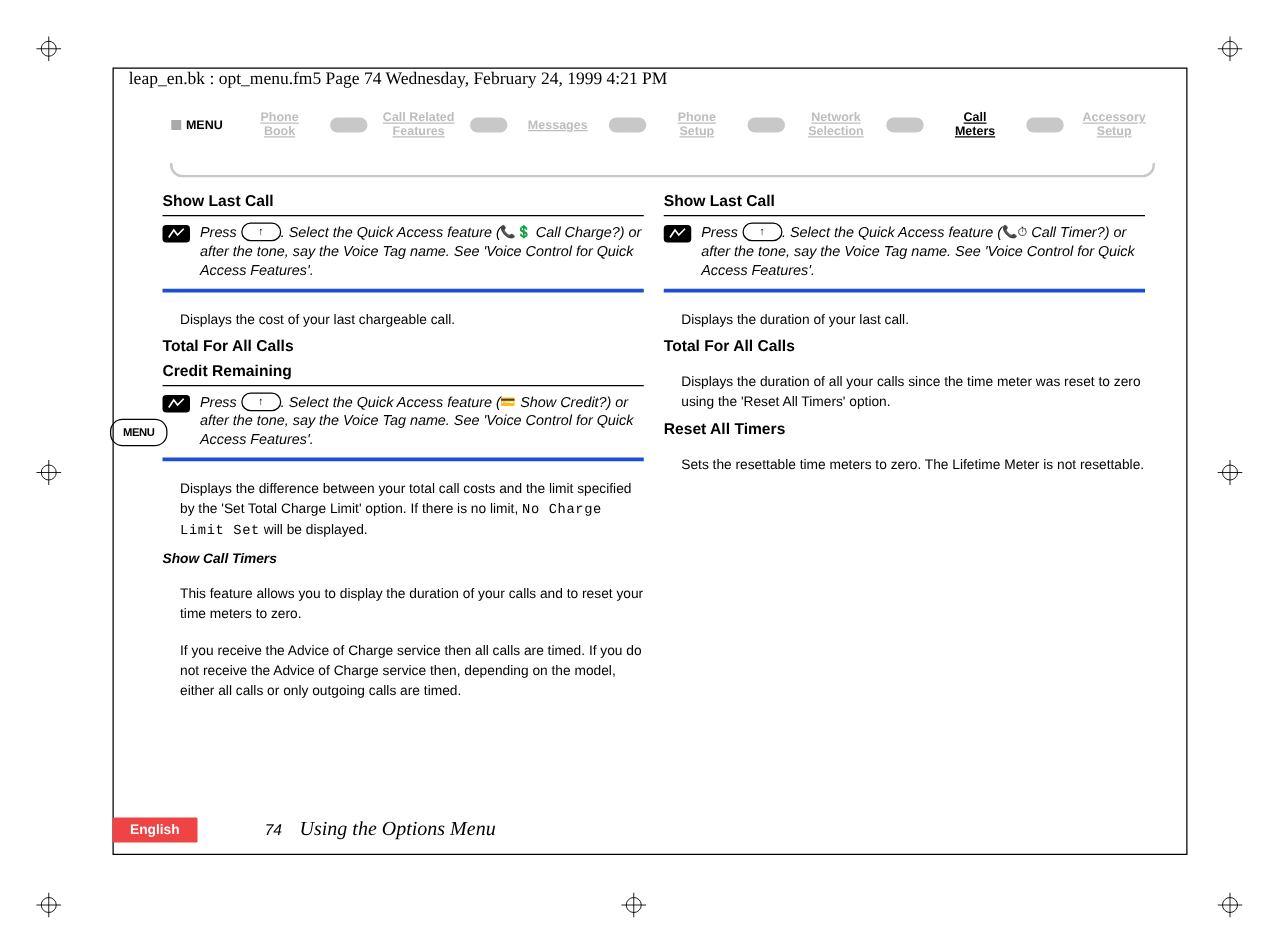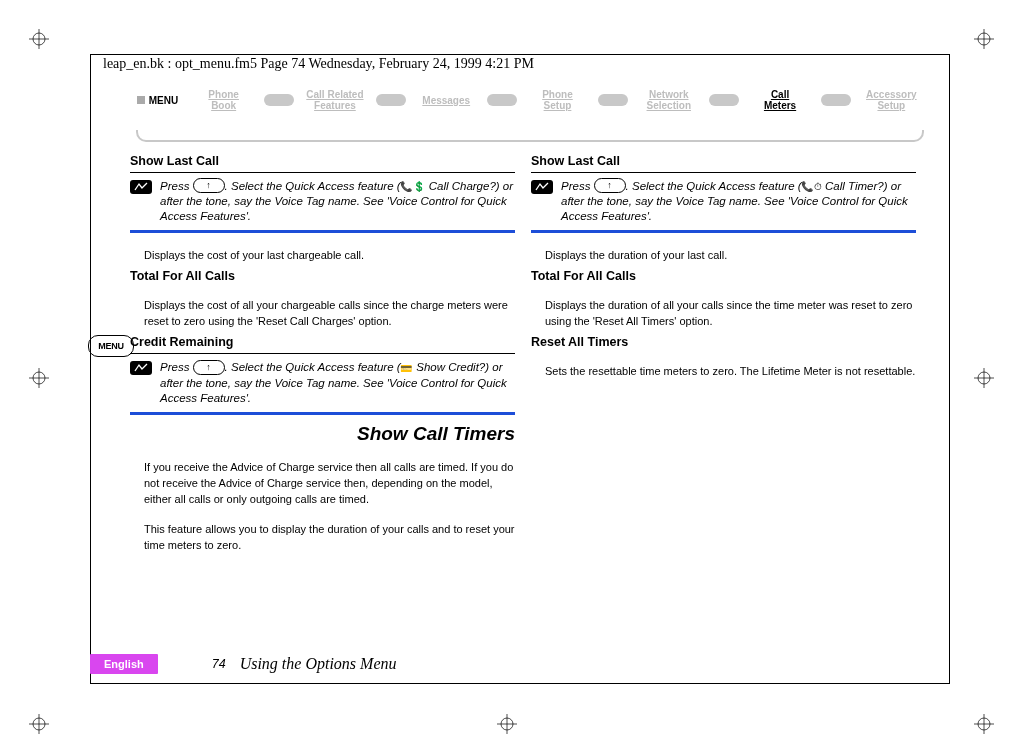"Displays the cost of all" div.body-text { html: <div>Displays the cost of all your chargeable calls since the charge meters were reset to zero using the 'Reset Call Charges' option.</div> -> none }
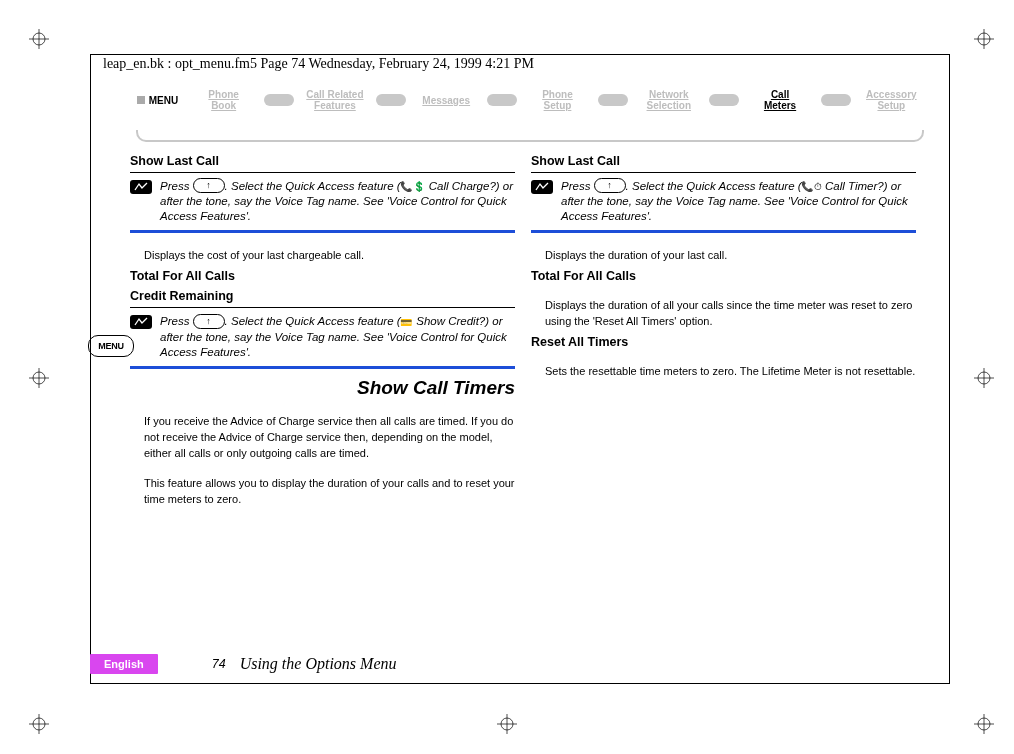"Displays the difference between your" div.body-text { html: none -> <div> <span>Displays the difference between your total call costs and the limit specified by the 'Set Total Charge Limit' option. If there is no limit, </span><span>No Charge Limit Set</span><span> will be displayed.</span> </div> }
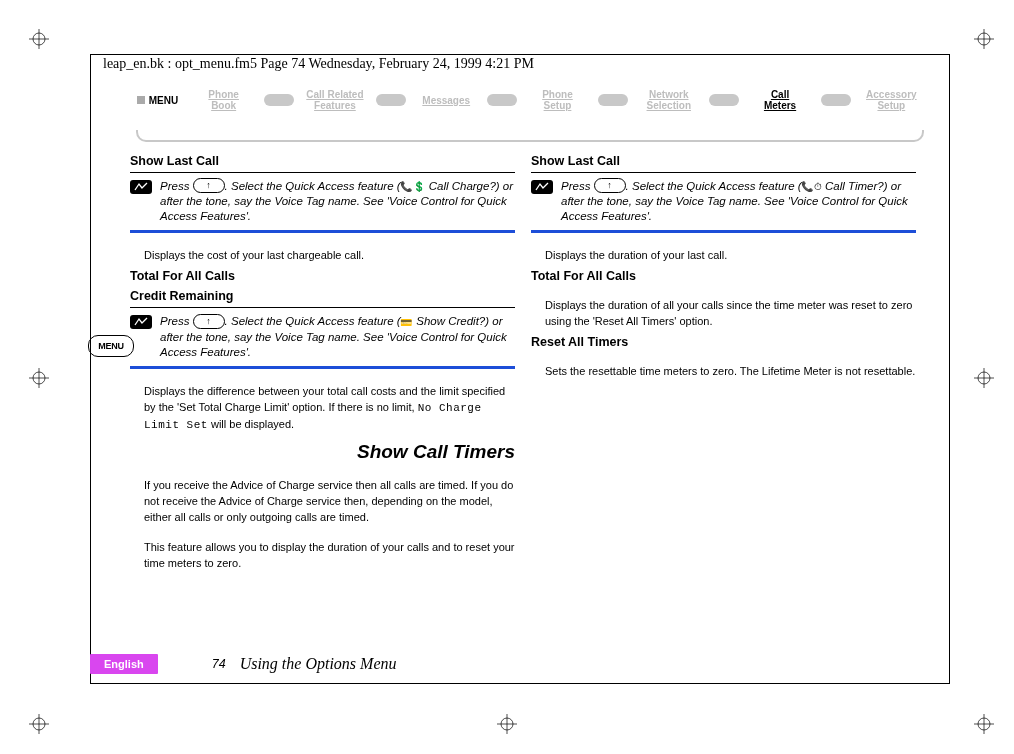"Show Call Timers" .subsec-title { font-size: 19px -> 11px; text-align: right -> none }
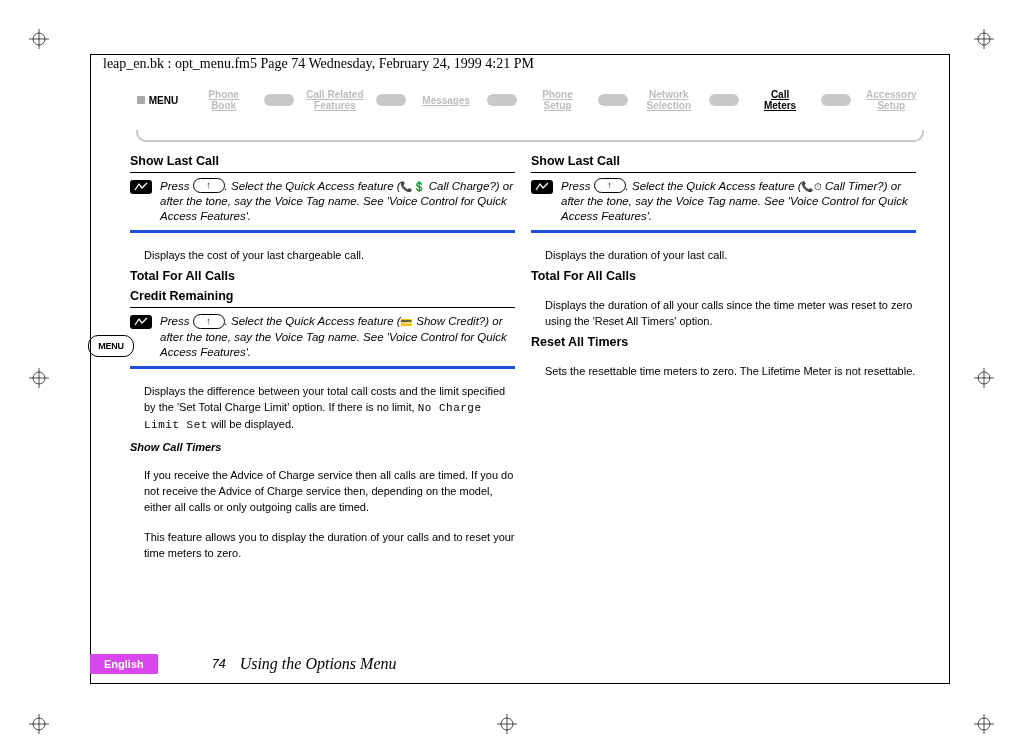"If you receive the Advice" div.body-text { order: before "This feature allows you to" -> after "This feature allows you to" }
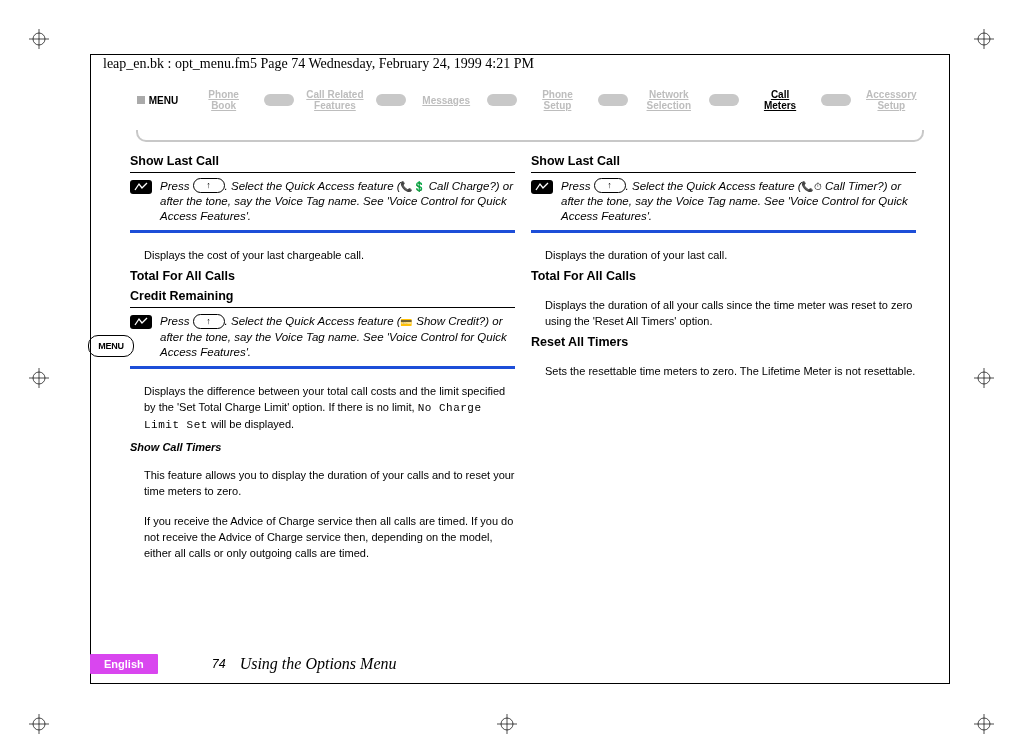"English" .lang-pill { background: #d946ef -> #ef4444 }
